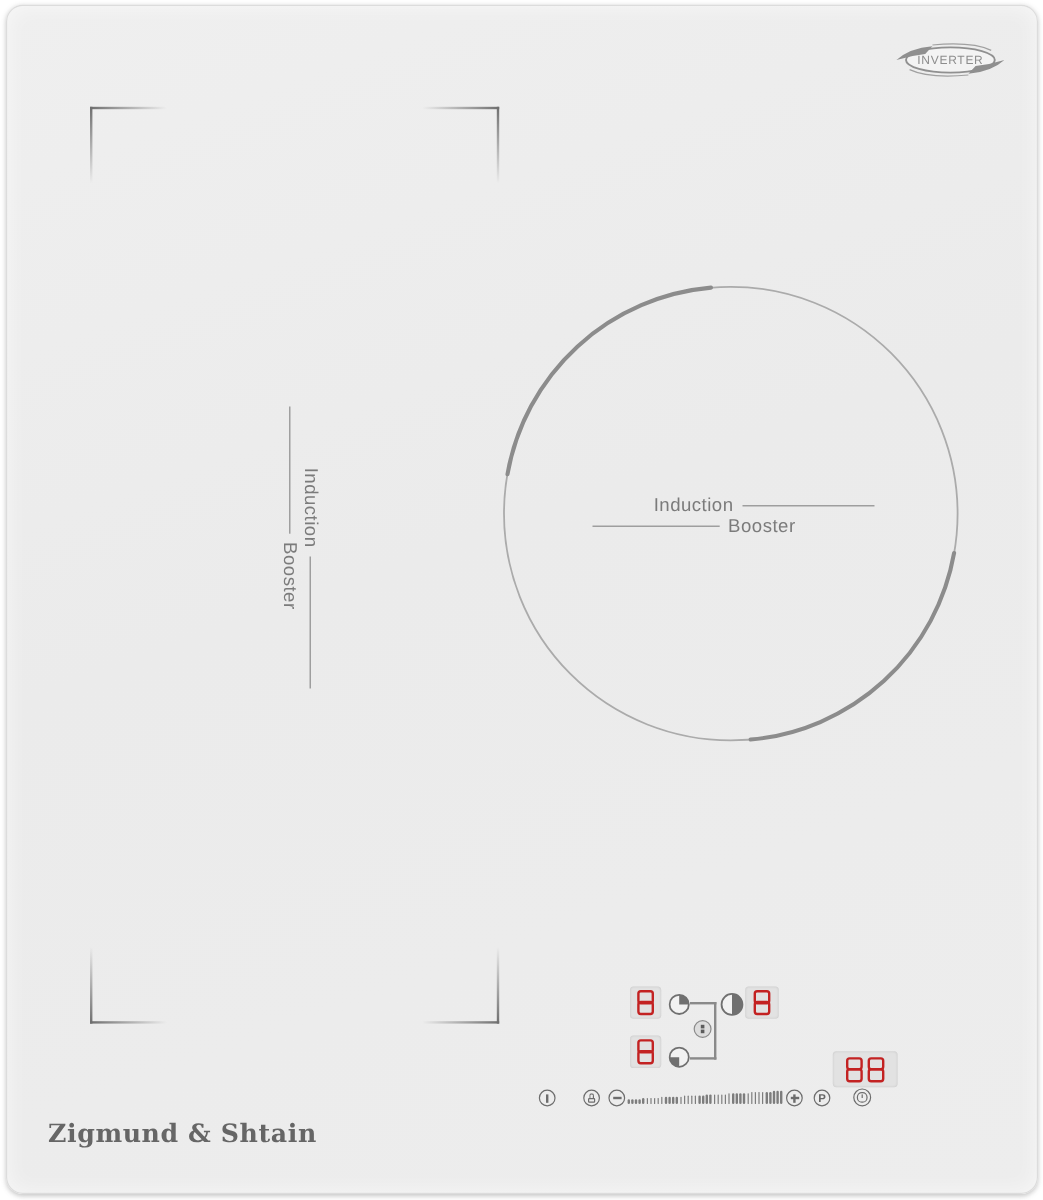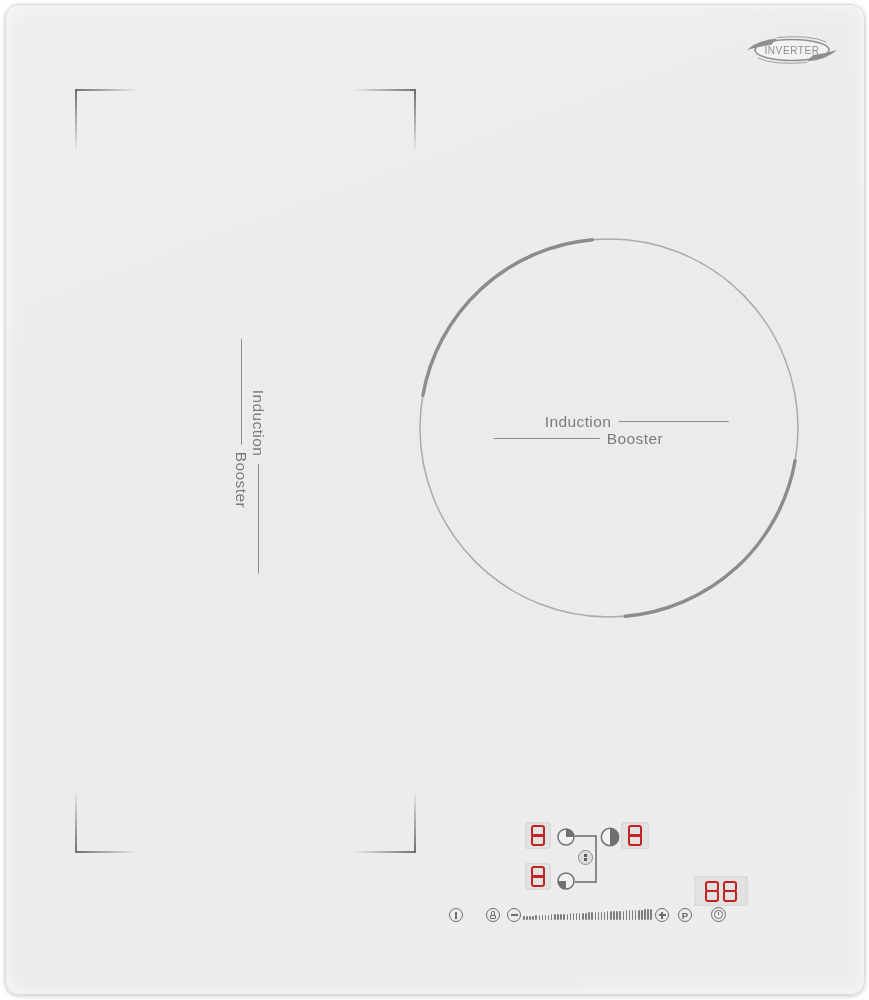"Zigmund & Shtain" div.brand { html: none -> <div>Zigmund &amp; Shtain</div> }
